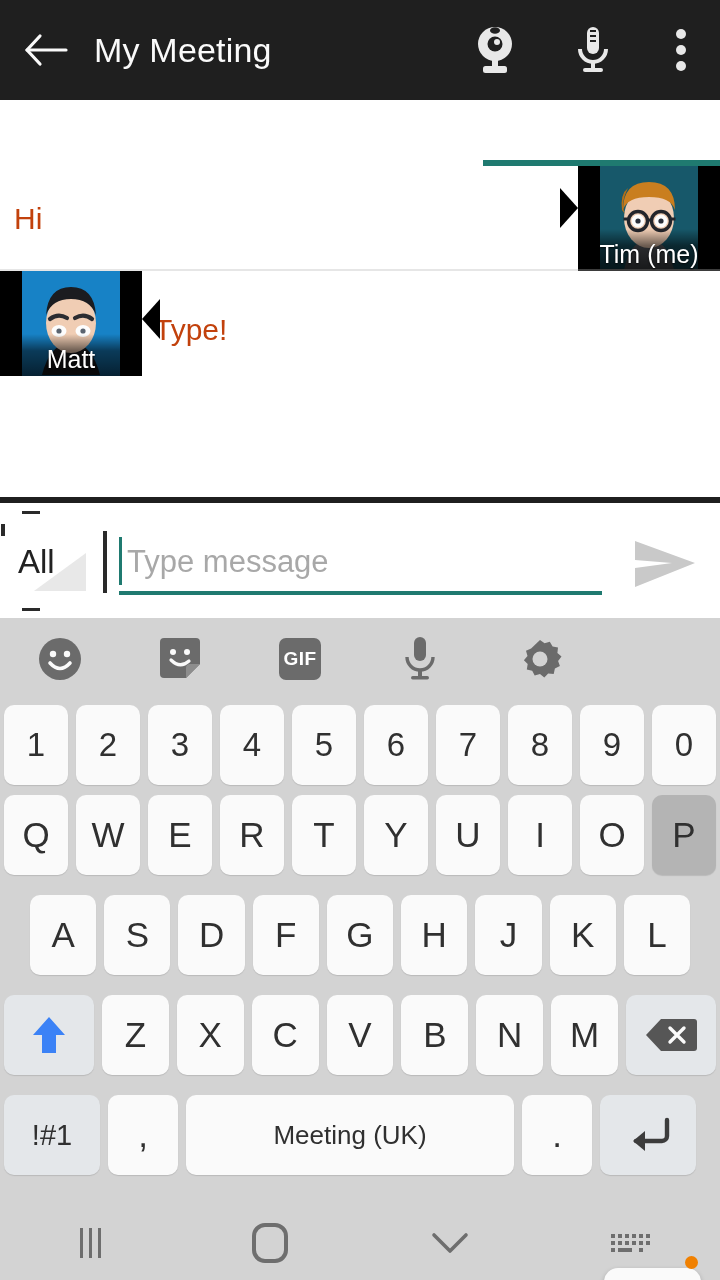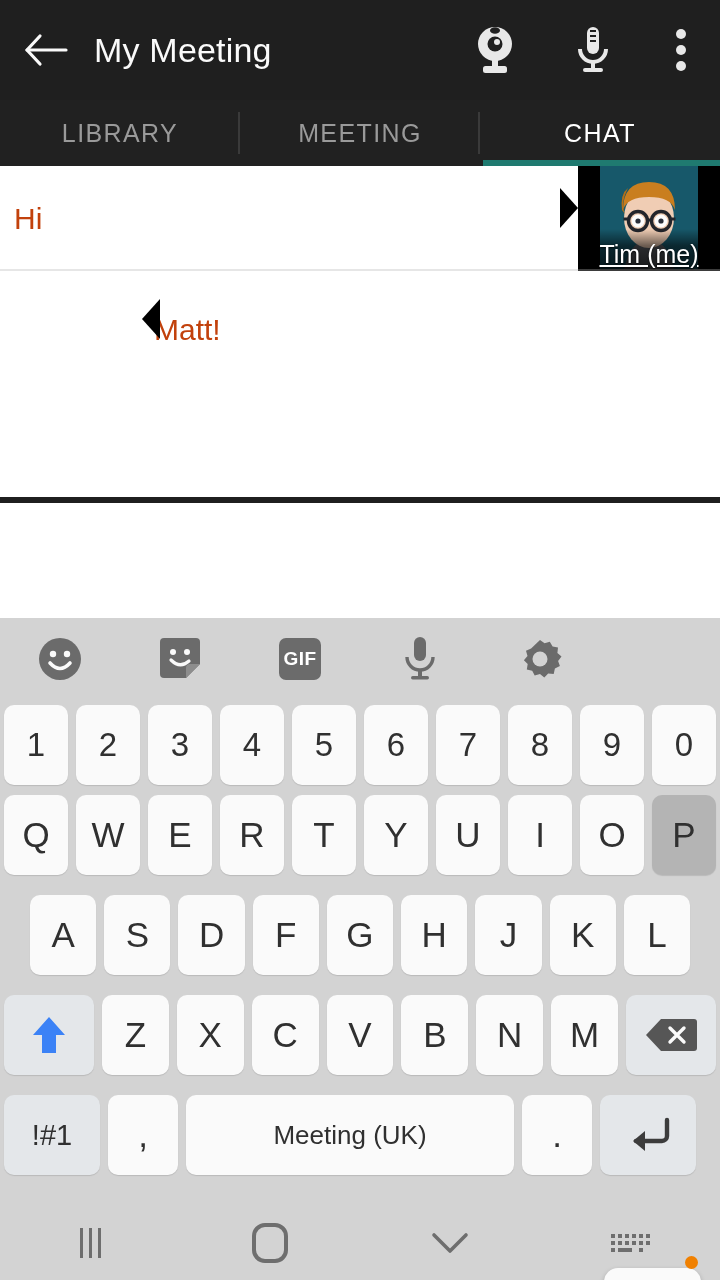"LIBRARY" div.tabbar { html: <div> <div> <span>LIBRARY</span> <i></i> </div> <div> <span>MEETING</span> <i></i> </div> <div> <span>CHAT</span> </div> </div> -> none }
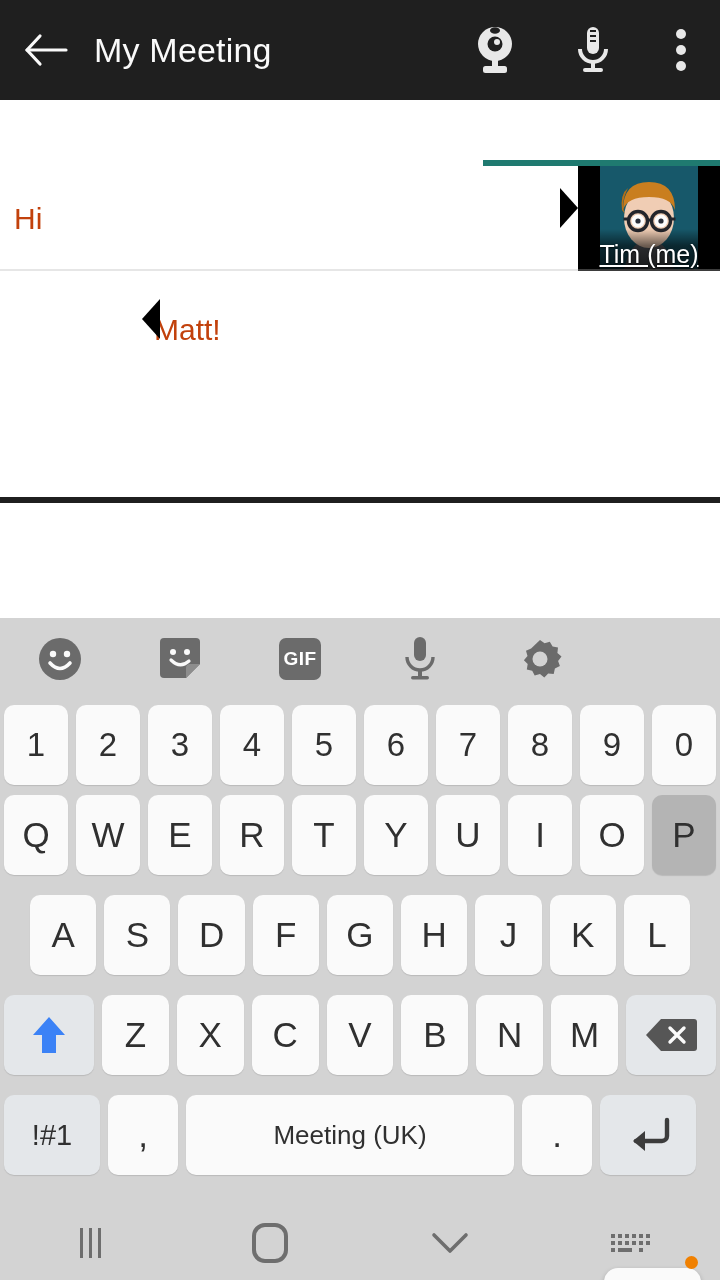"Tim (me)" .avatar-name { text-decoration: underline -> none }
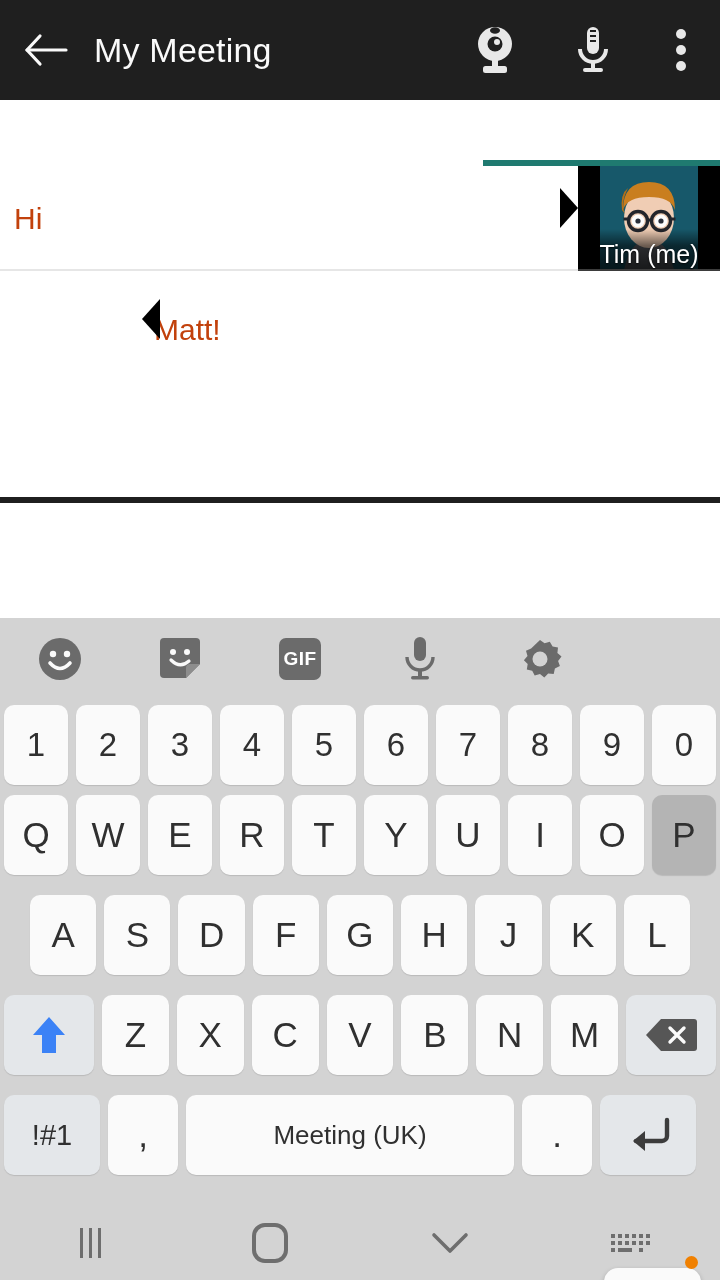"Matt!" div.msg-text { text: Matt -> Type }
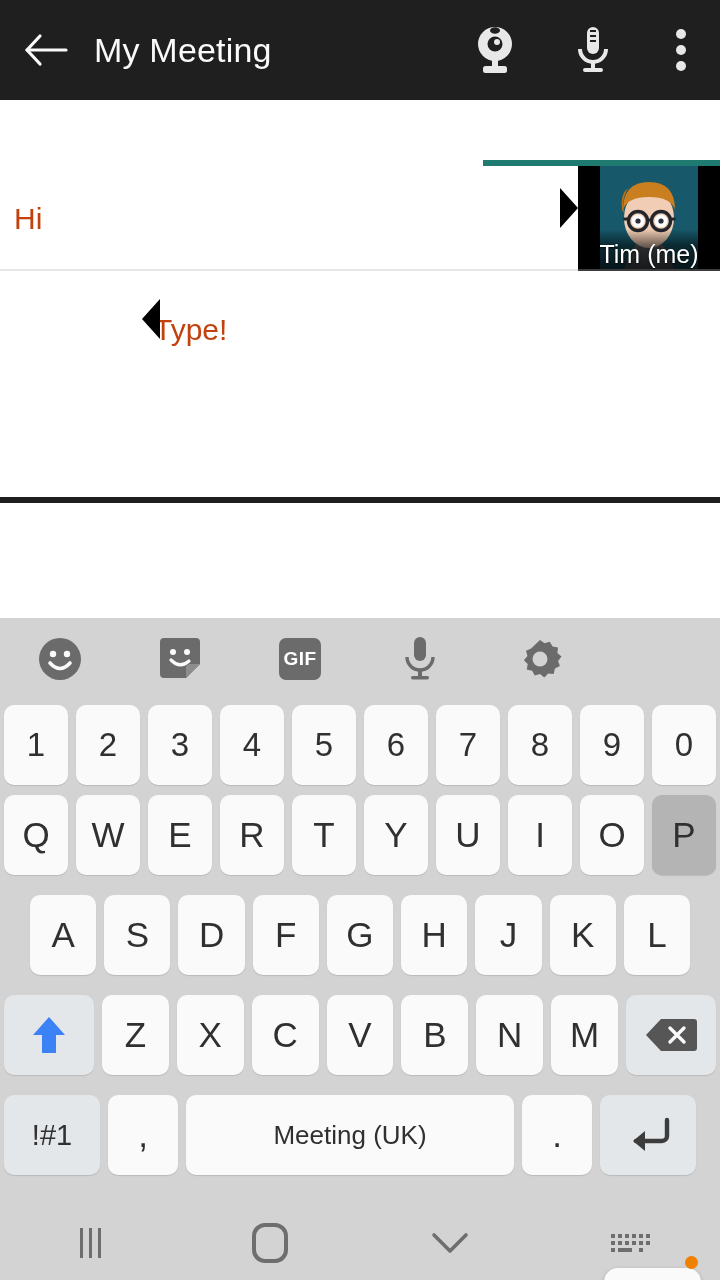"Matt" div.avatar-tile { html: none -> <div> <div> <svg> <rect></rect> <path></path> <ellipse></ellipse> <path></path> <path></path> <path></path> <ellipse></ellipse> <ellipse></ellipse> <circle></circle> <circle></circle> </svg> </div> <div></div> <div>Matt</div> </div> }
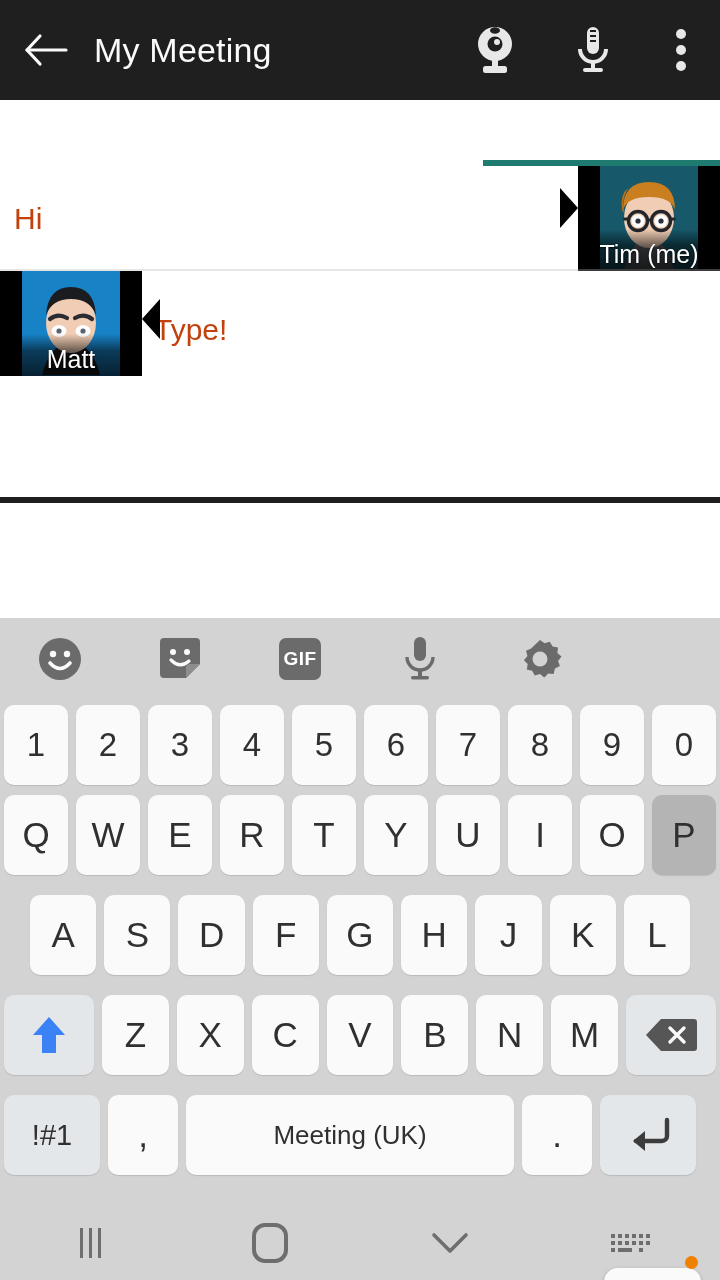"All" div.composer { html: none -> <div> <div> <i></i> <i></i> <i></i> <div>All</div> <i></i> </div> <i></i> <div> <i></i> <input> <i></i> </div> <div> <svg> <path></path> </svg> </div> </div> }
